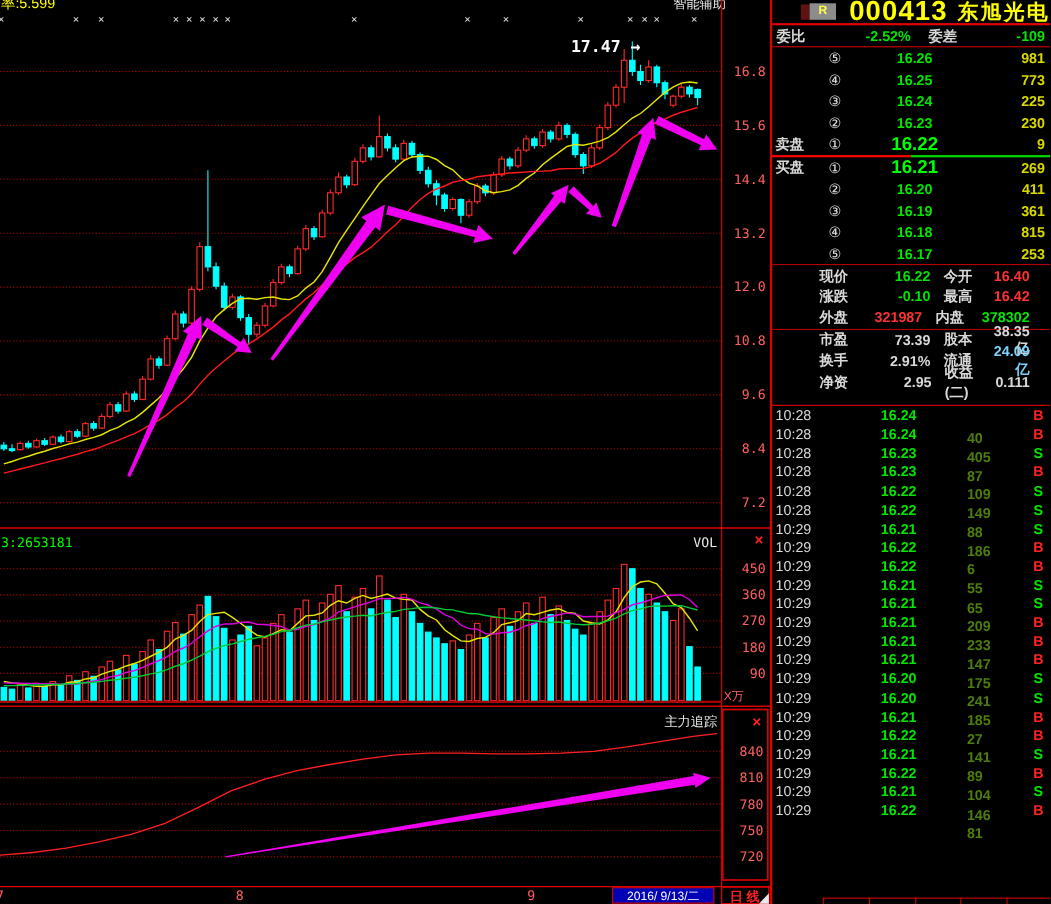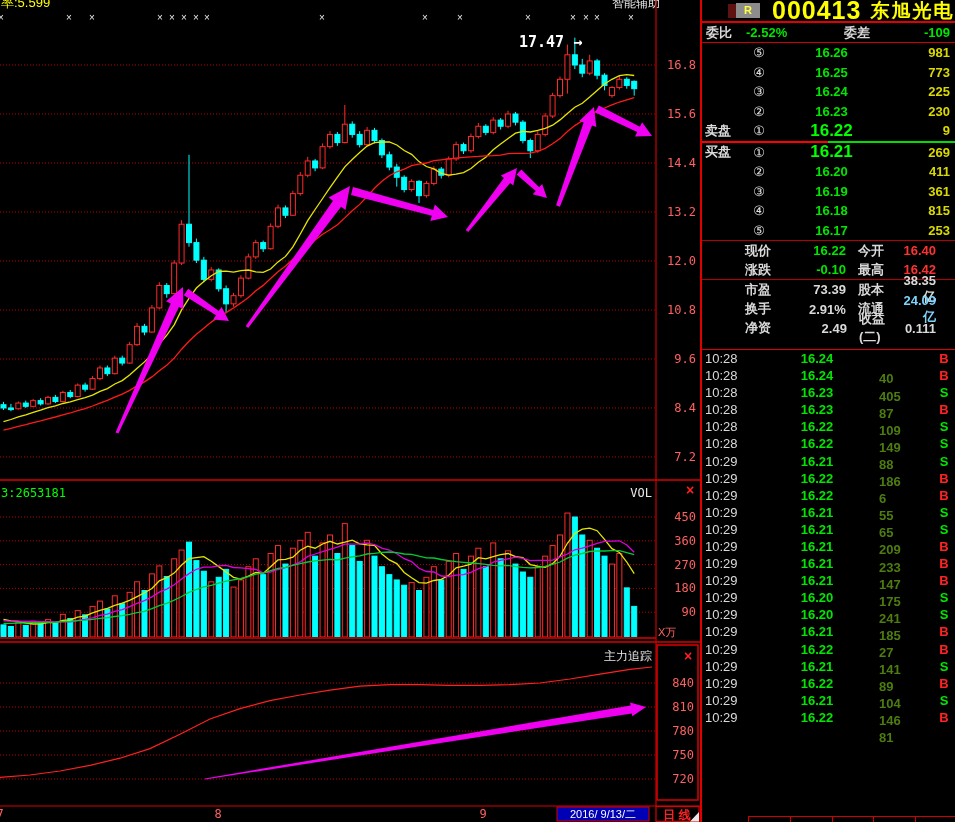"-2.52%" .wb-v1 { text-align: none -> right }
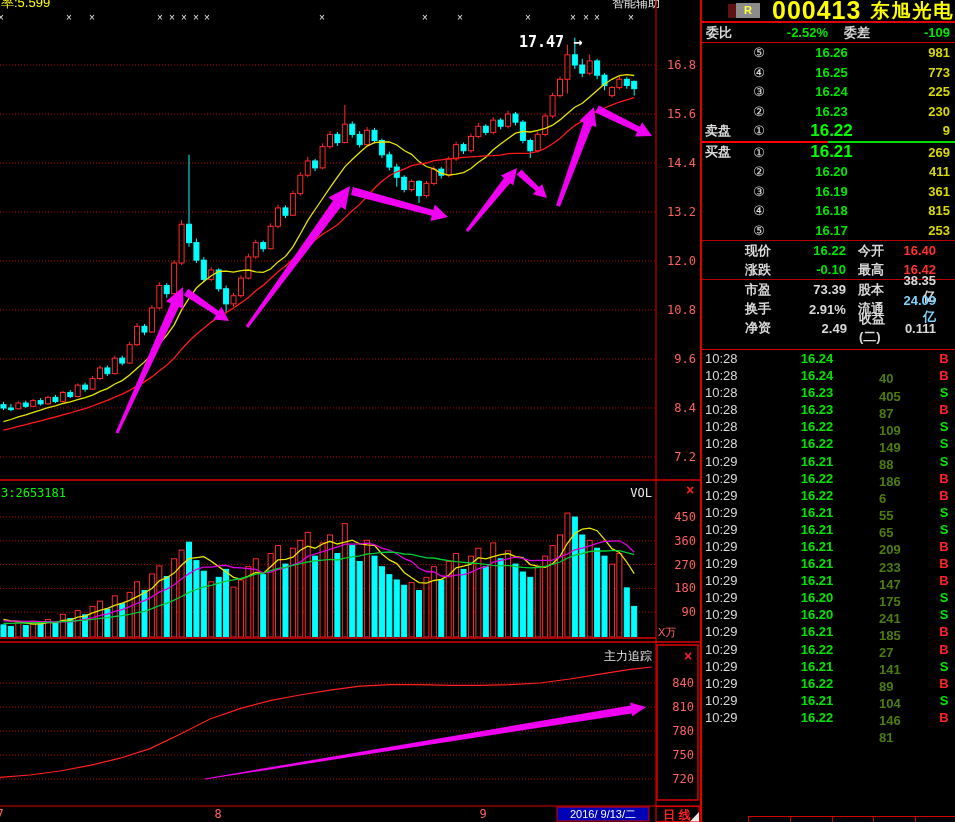"外盘" div.i-row { html: none -> <div> <span>外盘</span> <span>321987</span> <span>内盘</span> <span>378302</span> </div> }
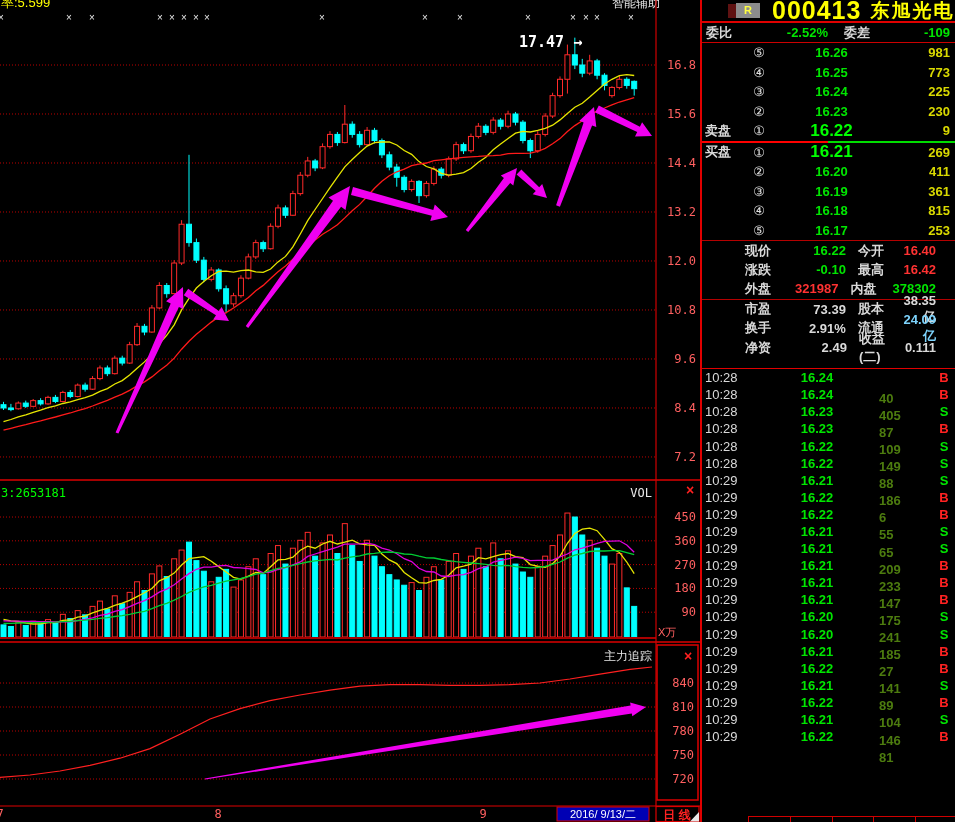"2.49" span.i-v1 { text: 2.49 -> 2.95 }
